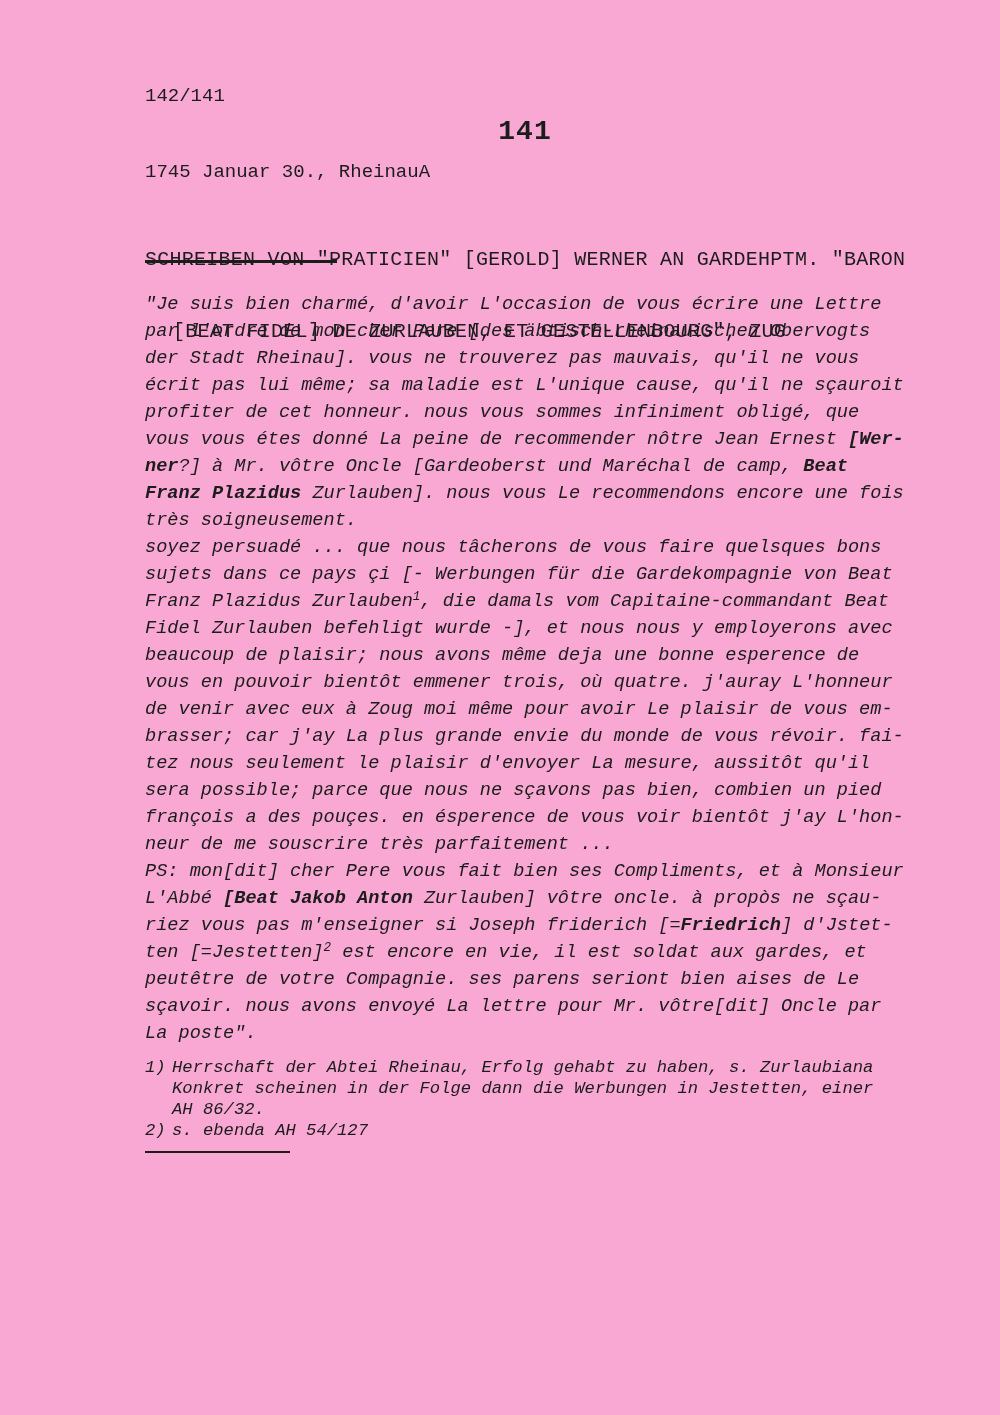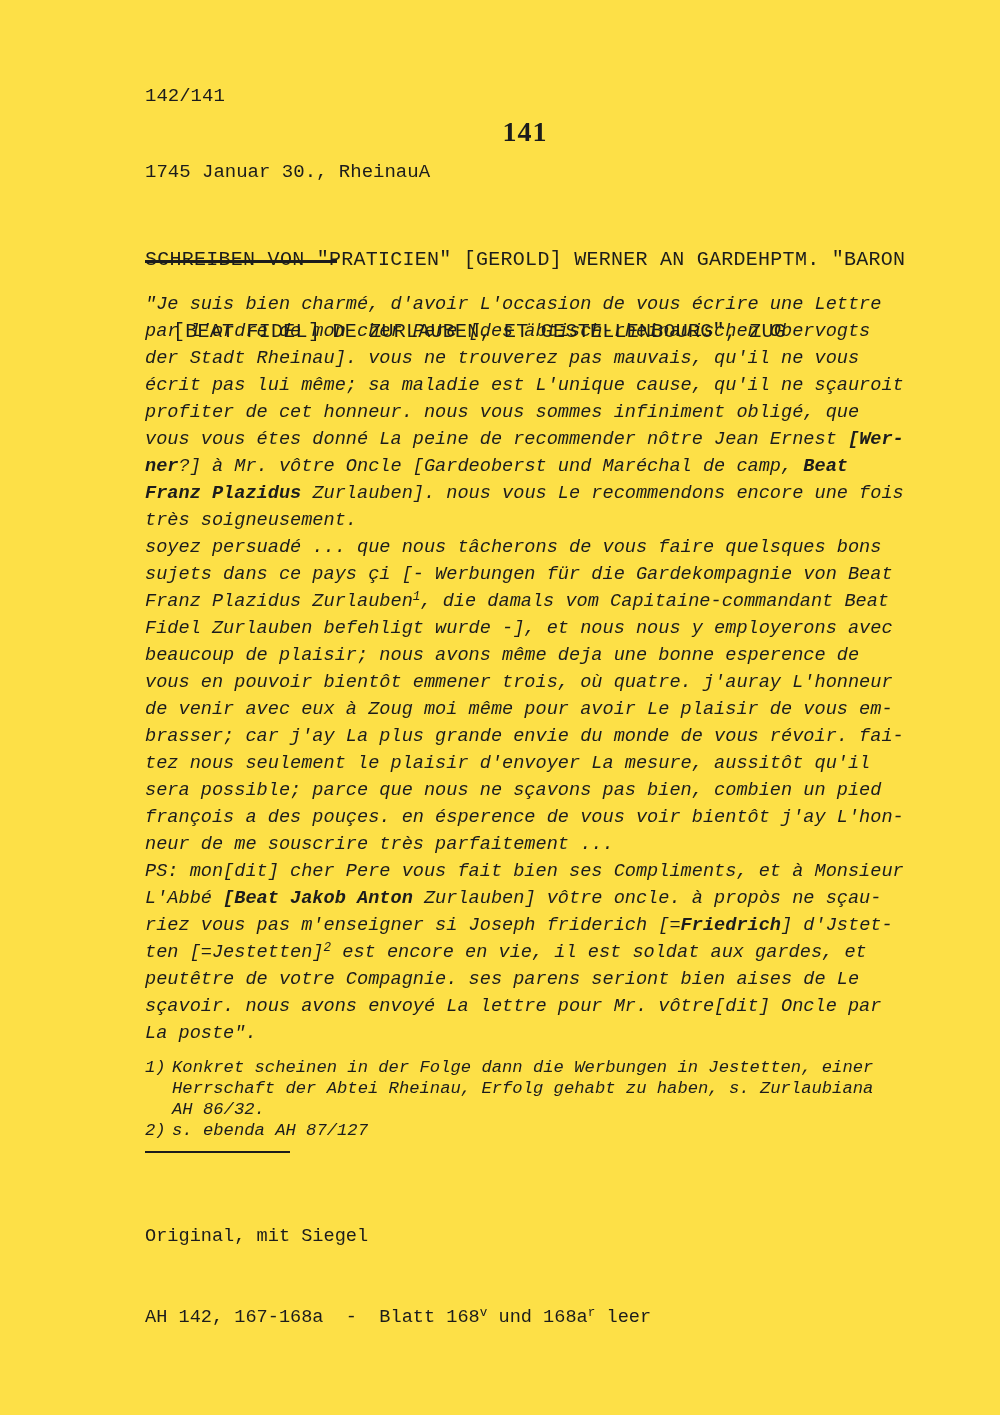"142/141" .page { background: #fde047 -> #f9a8d4 }
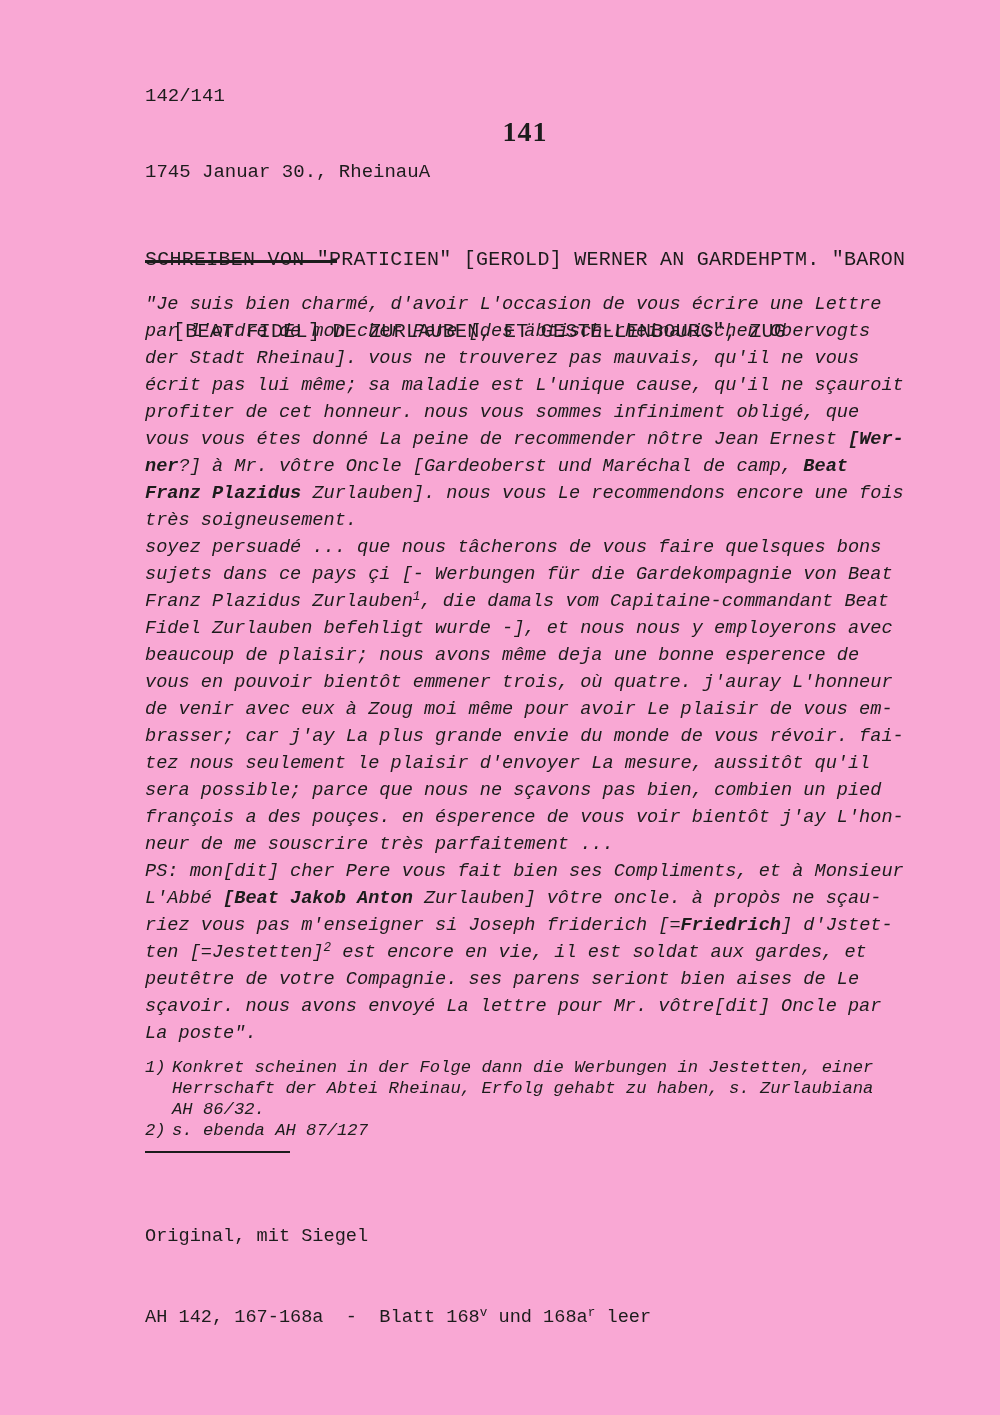"141" .pagenum { font-family: Liberation Serif, serif -> Liberation Mono, monospace }
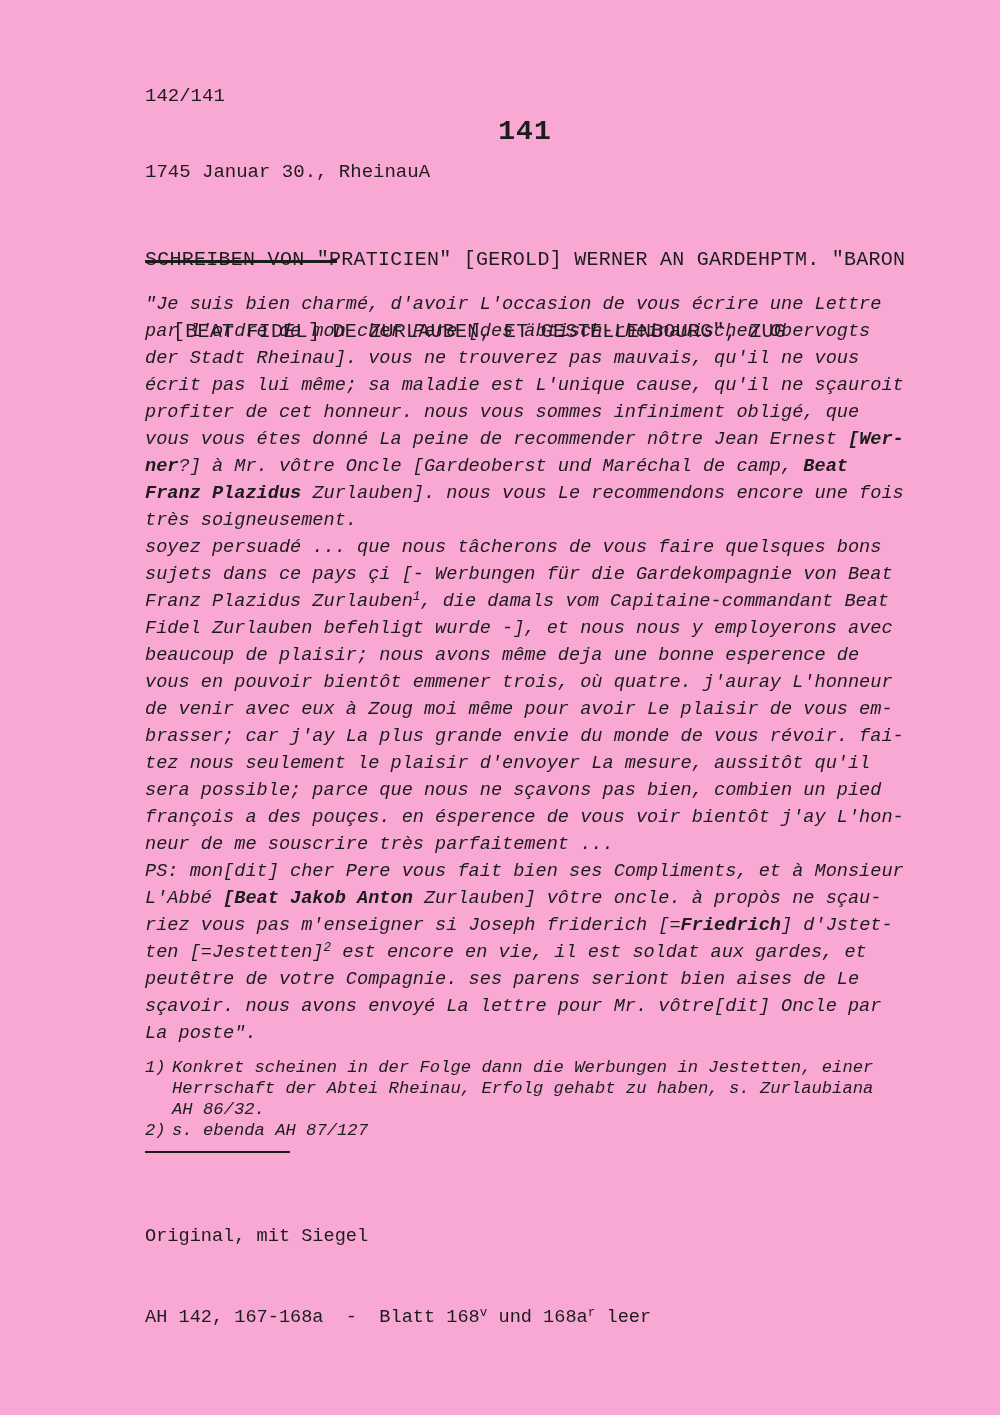"Konkret scheinen in der Folge" div { order: before "Herrschaft der Abtei Rheinau, Erfolg" -> after "Herrschaft der Abtei Rheinau, Erfolg" }
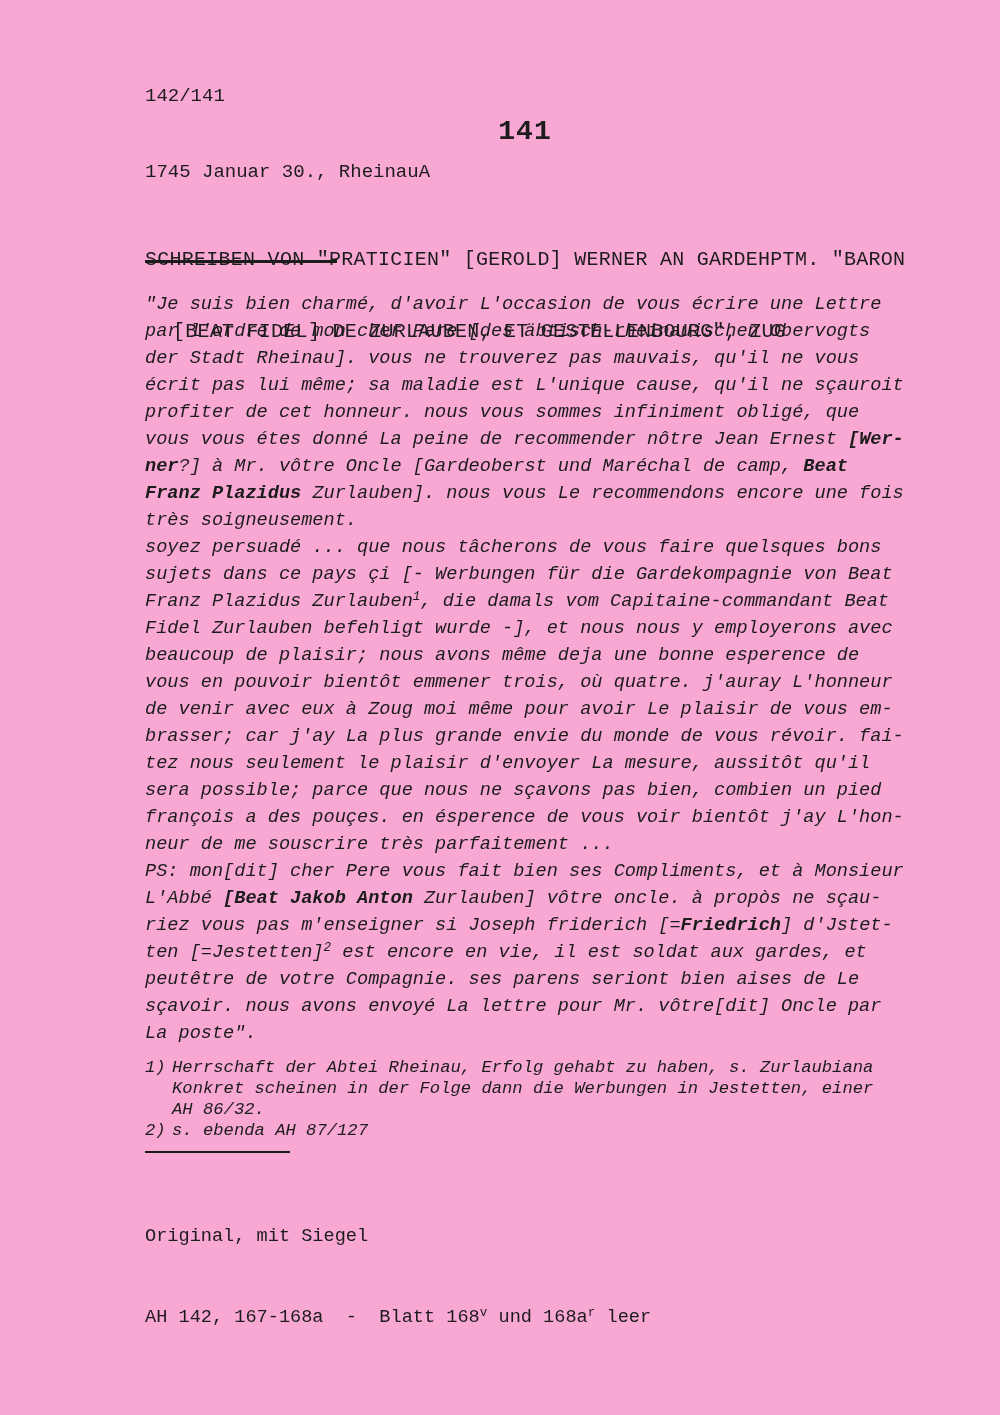"s. ebenda AH 87/127" div { text: 87/127 -> 54/127 }
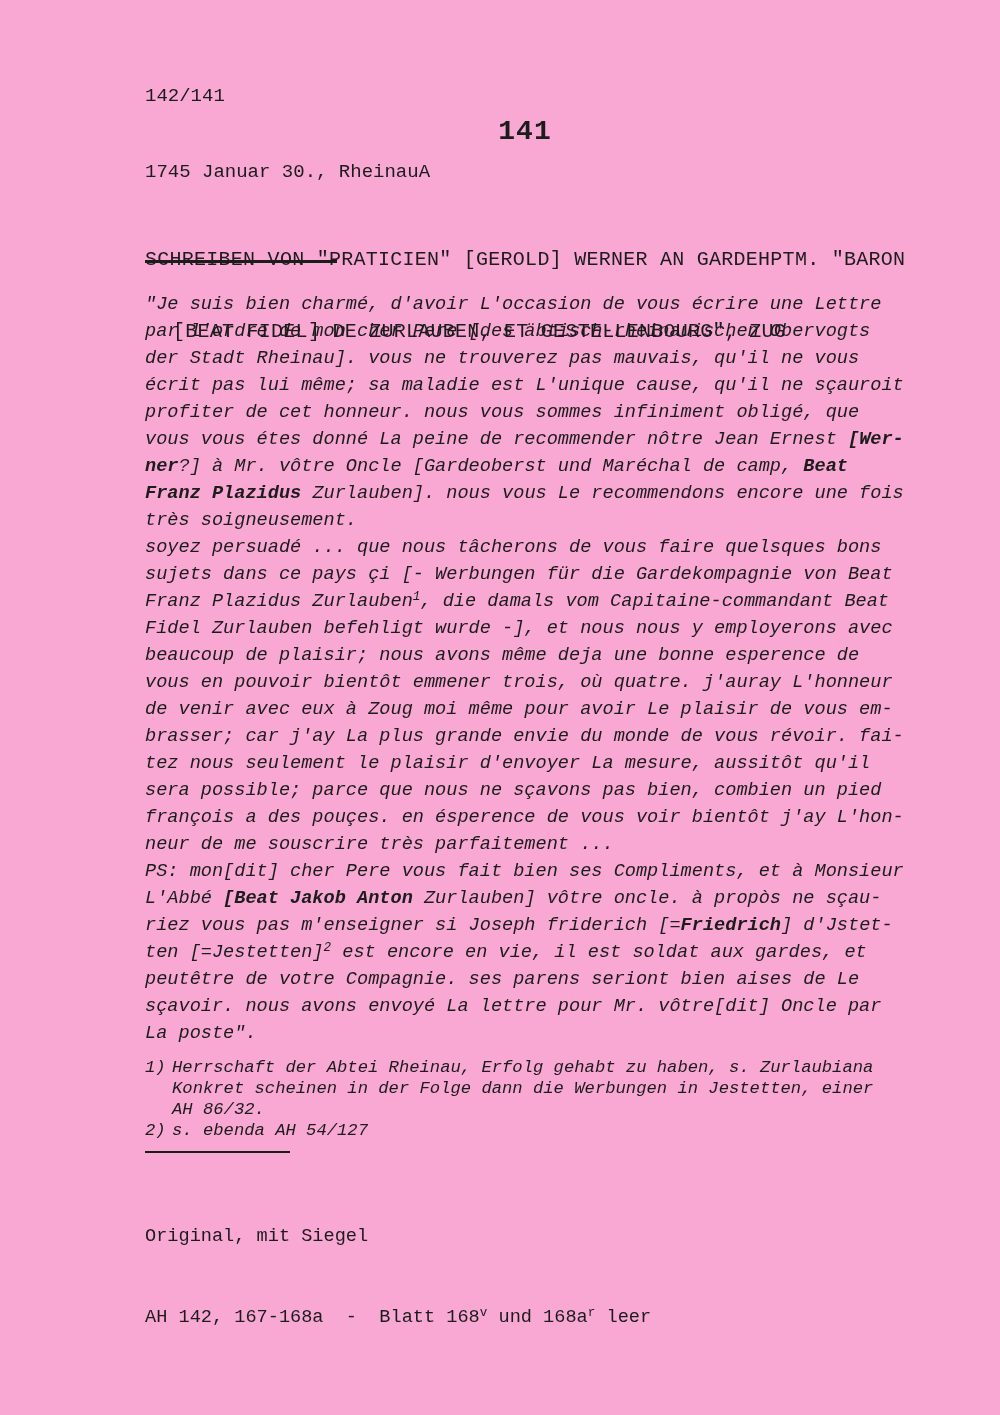"Original, mit Siegel" div.provenance { html: <div> <div>Original, mit Siegel</div> <div><span>AH 142, 167-168a - Blatt 168</span><sup>v</sup><span> und 168a</span><sup>r</sup><span> leer</span></div> </div> -> none }
